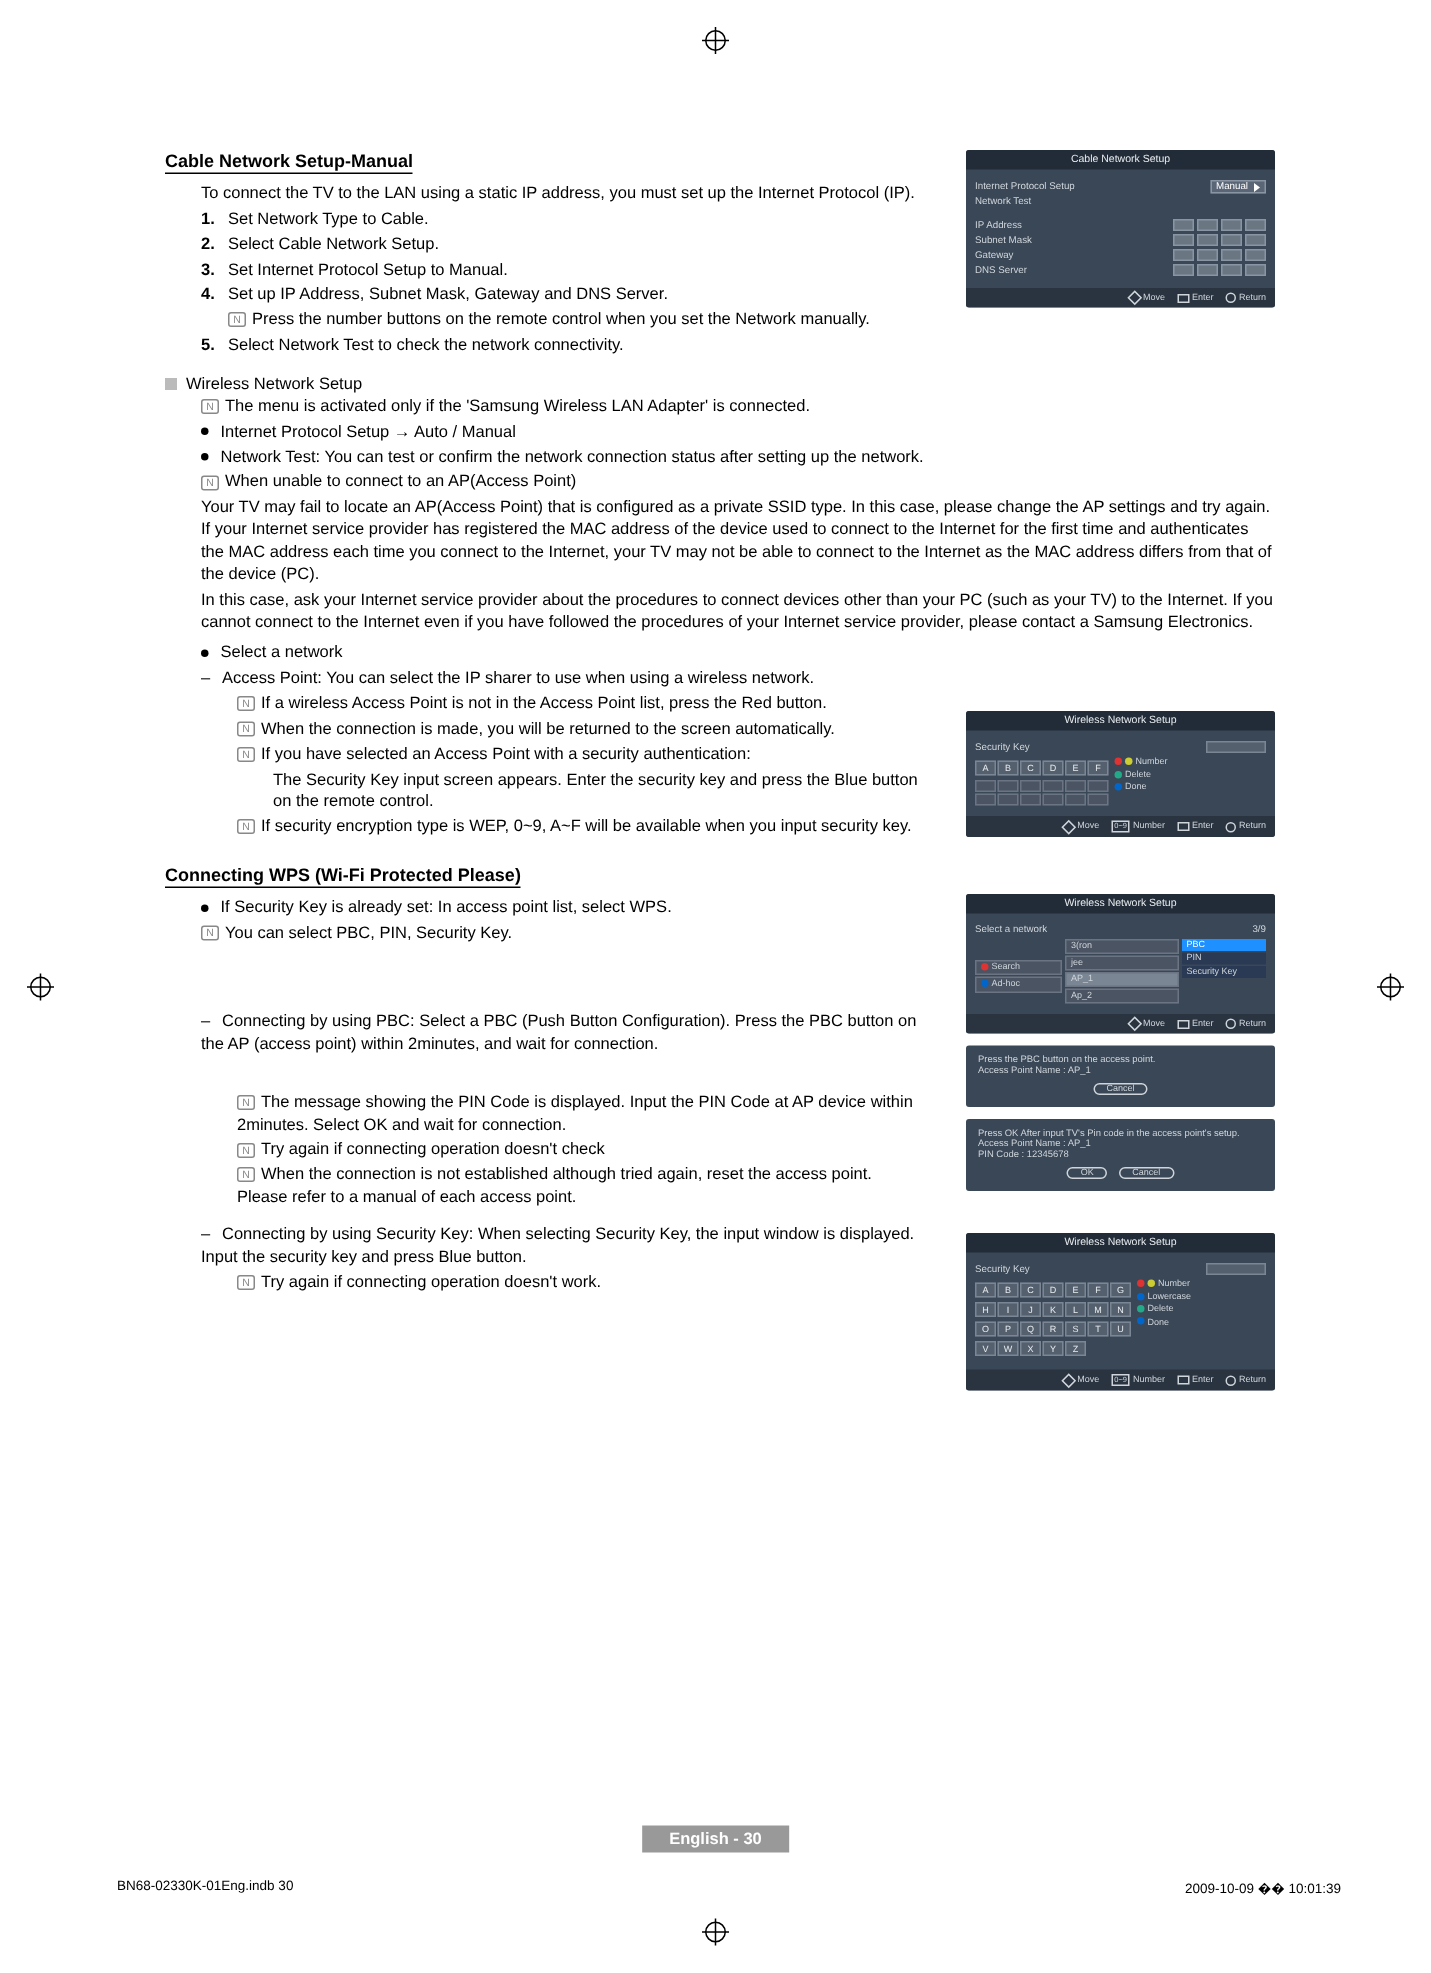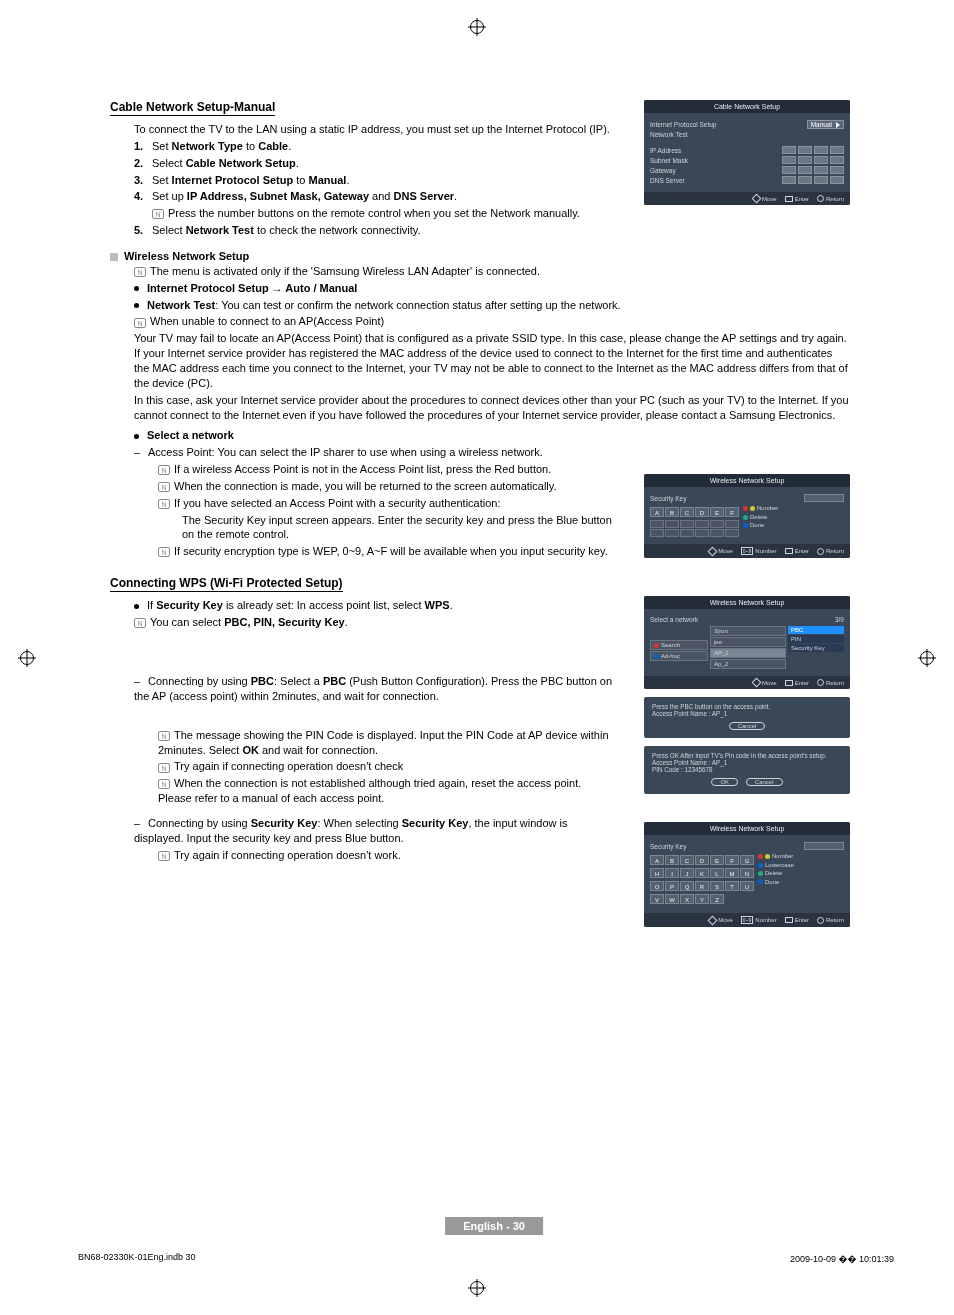"Network Type" b { font-weight: bold -> normal }
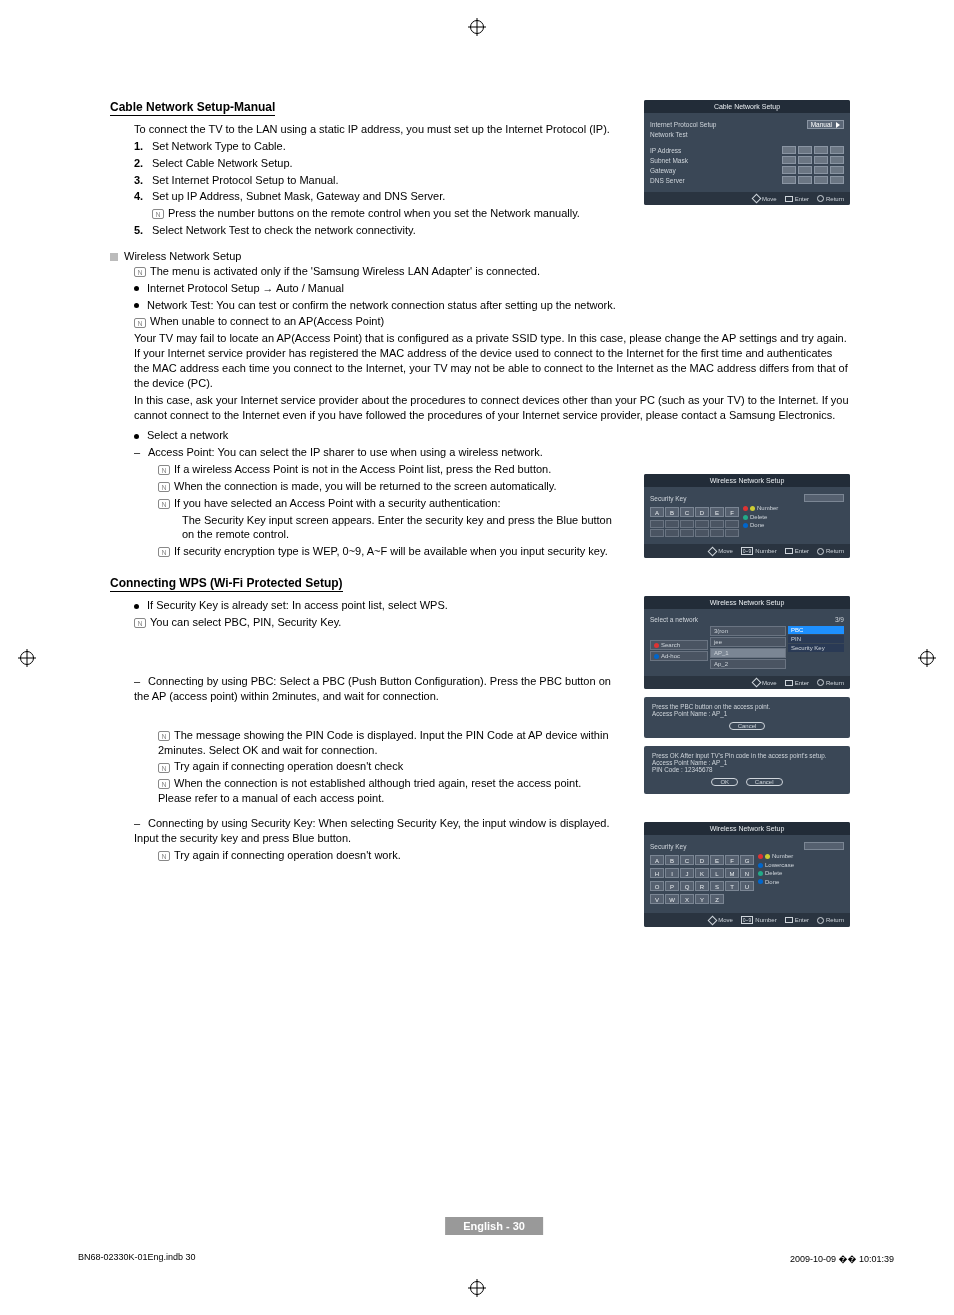"Connecting WPS (Wi-Fi Protected Setup)" h3.underline { text: Setup -> Please }
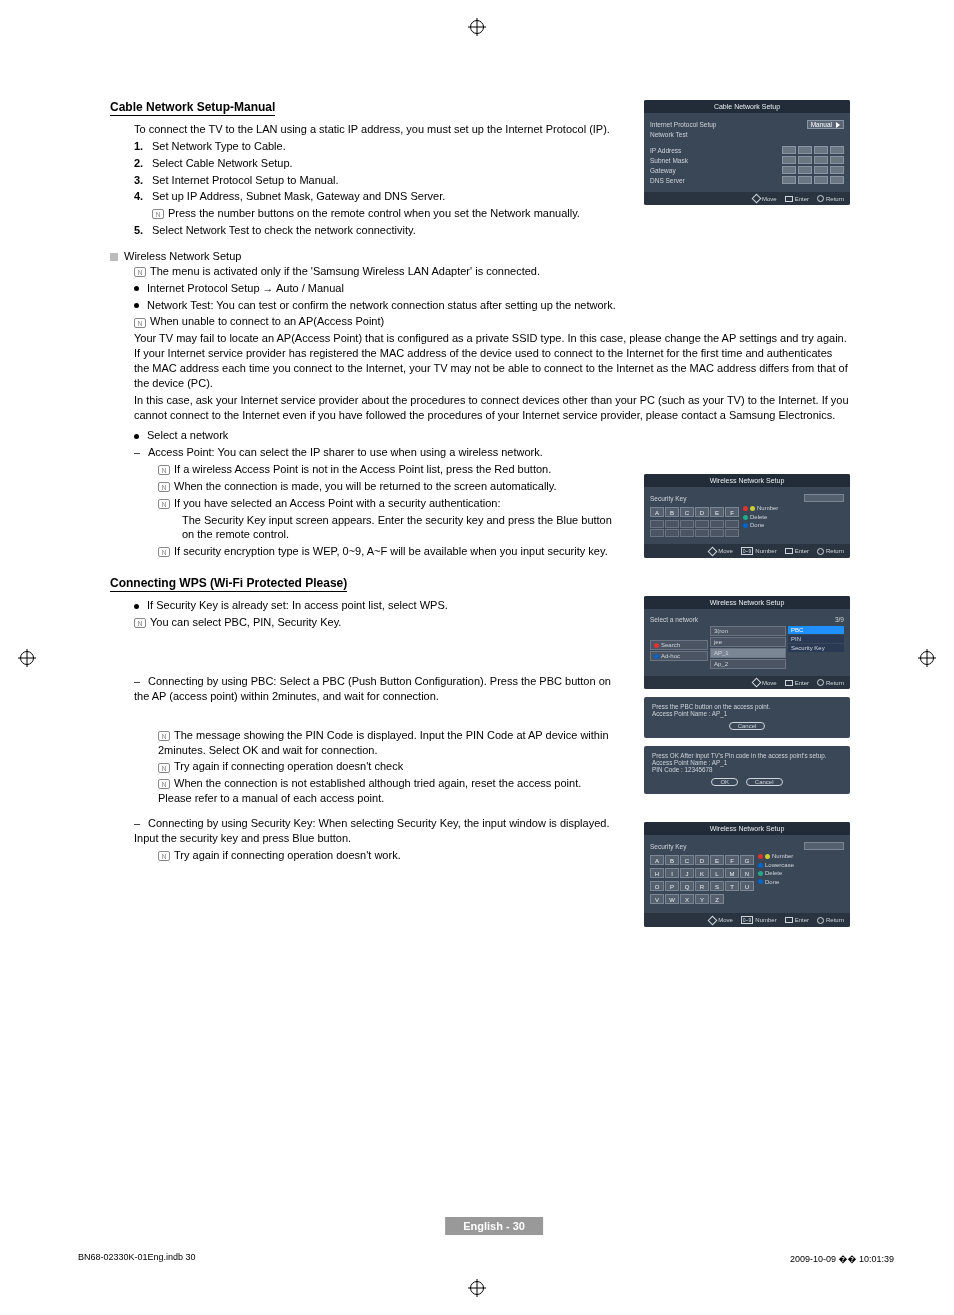"English - 30" .page-footer { margin-left: 17px -> none }
